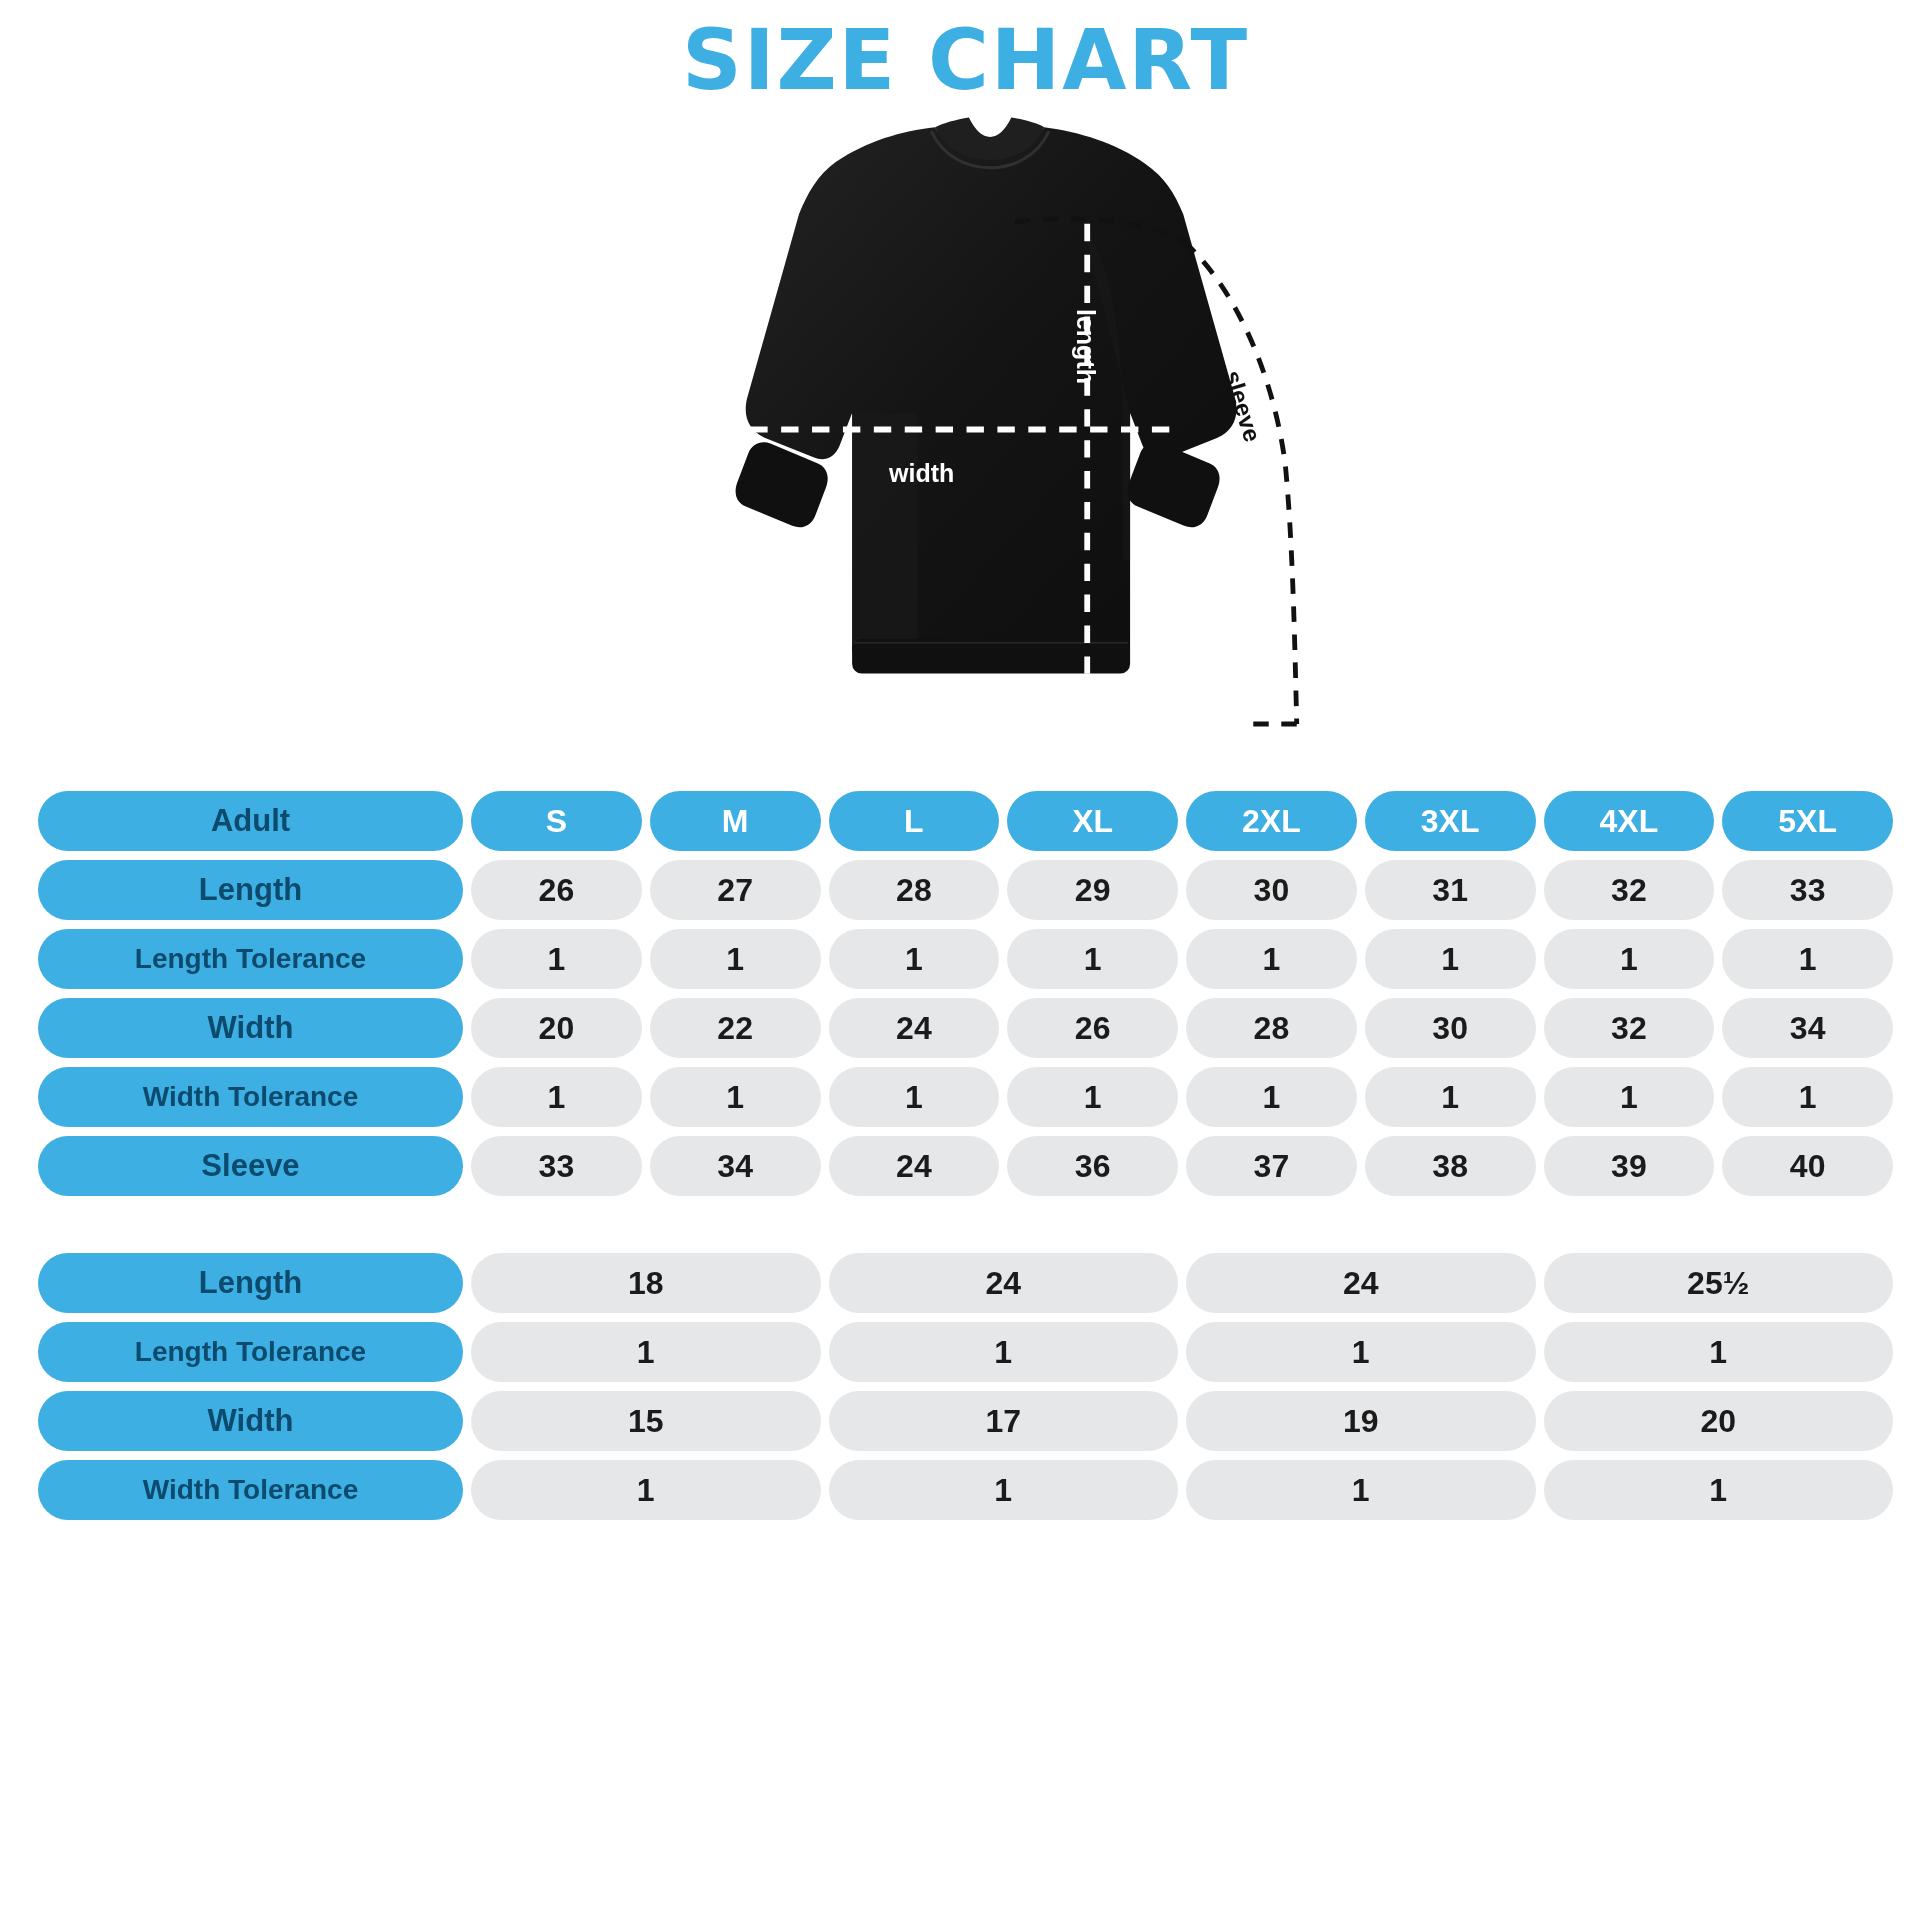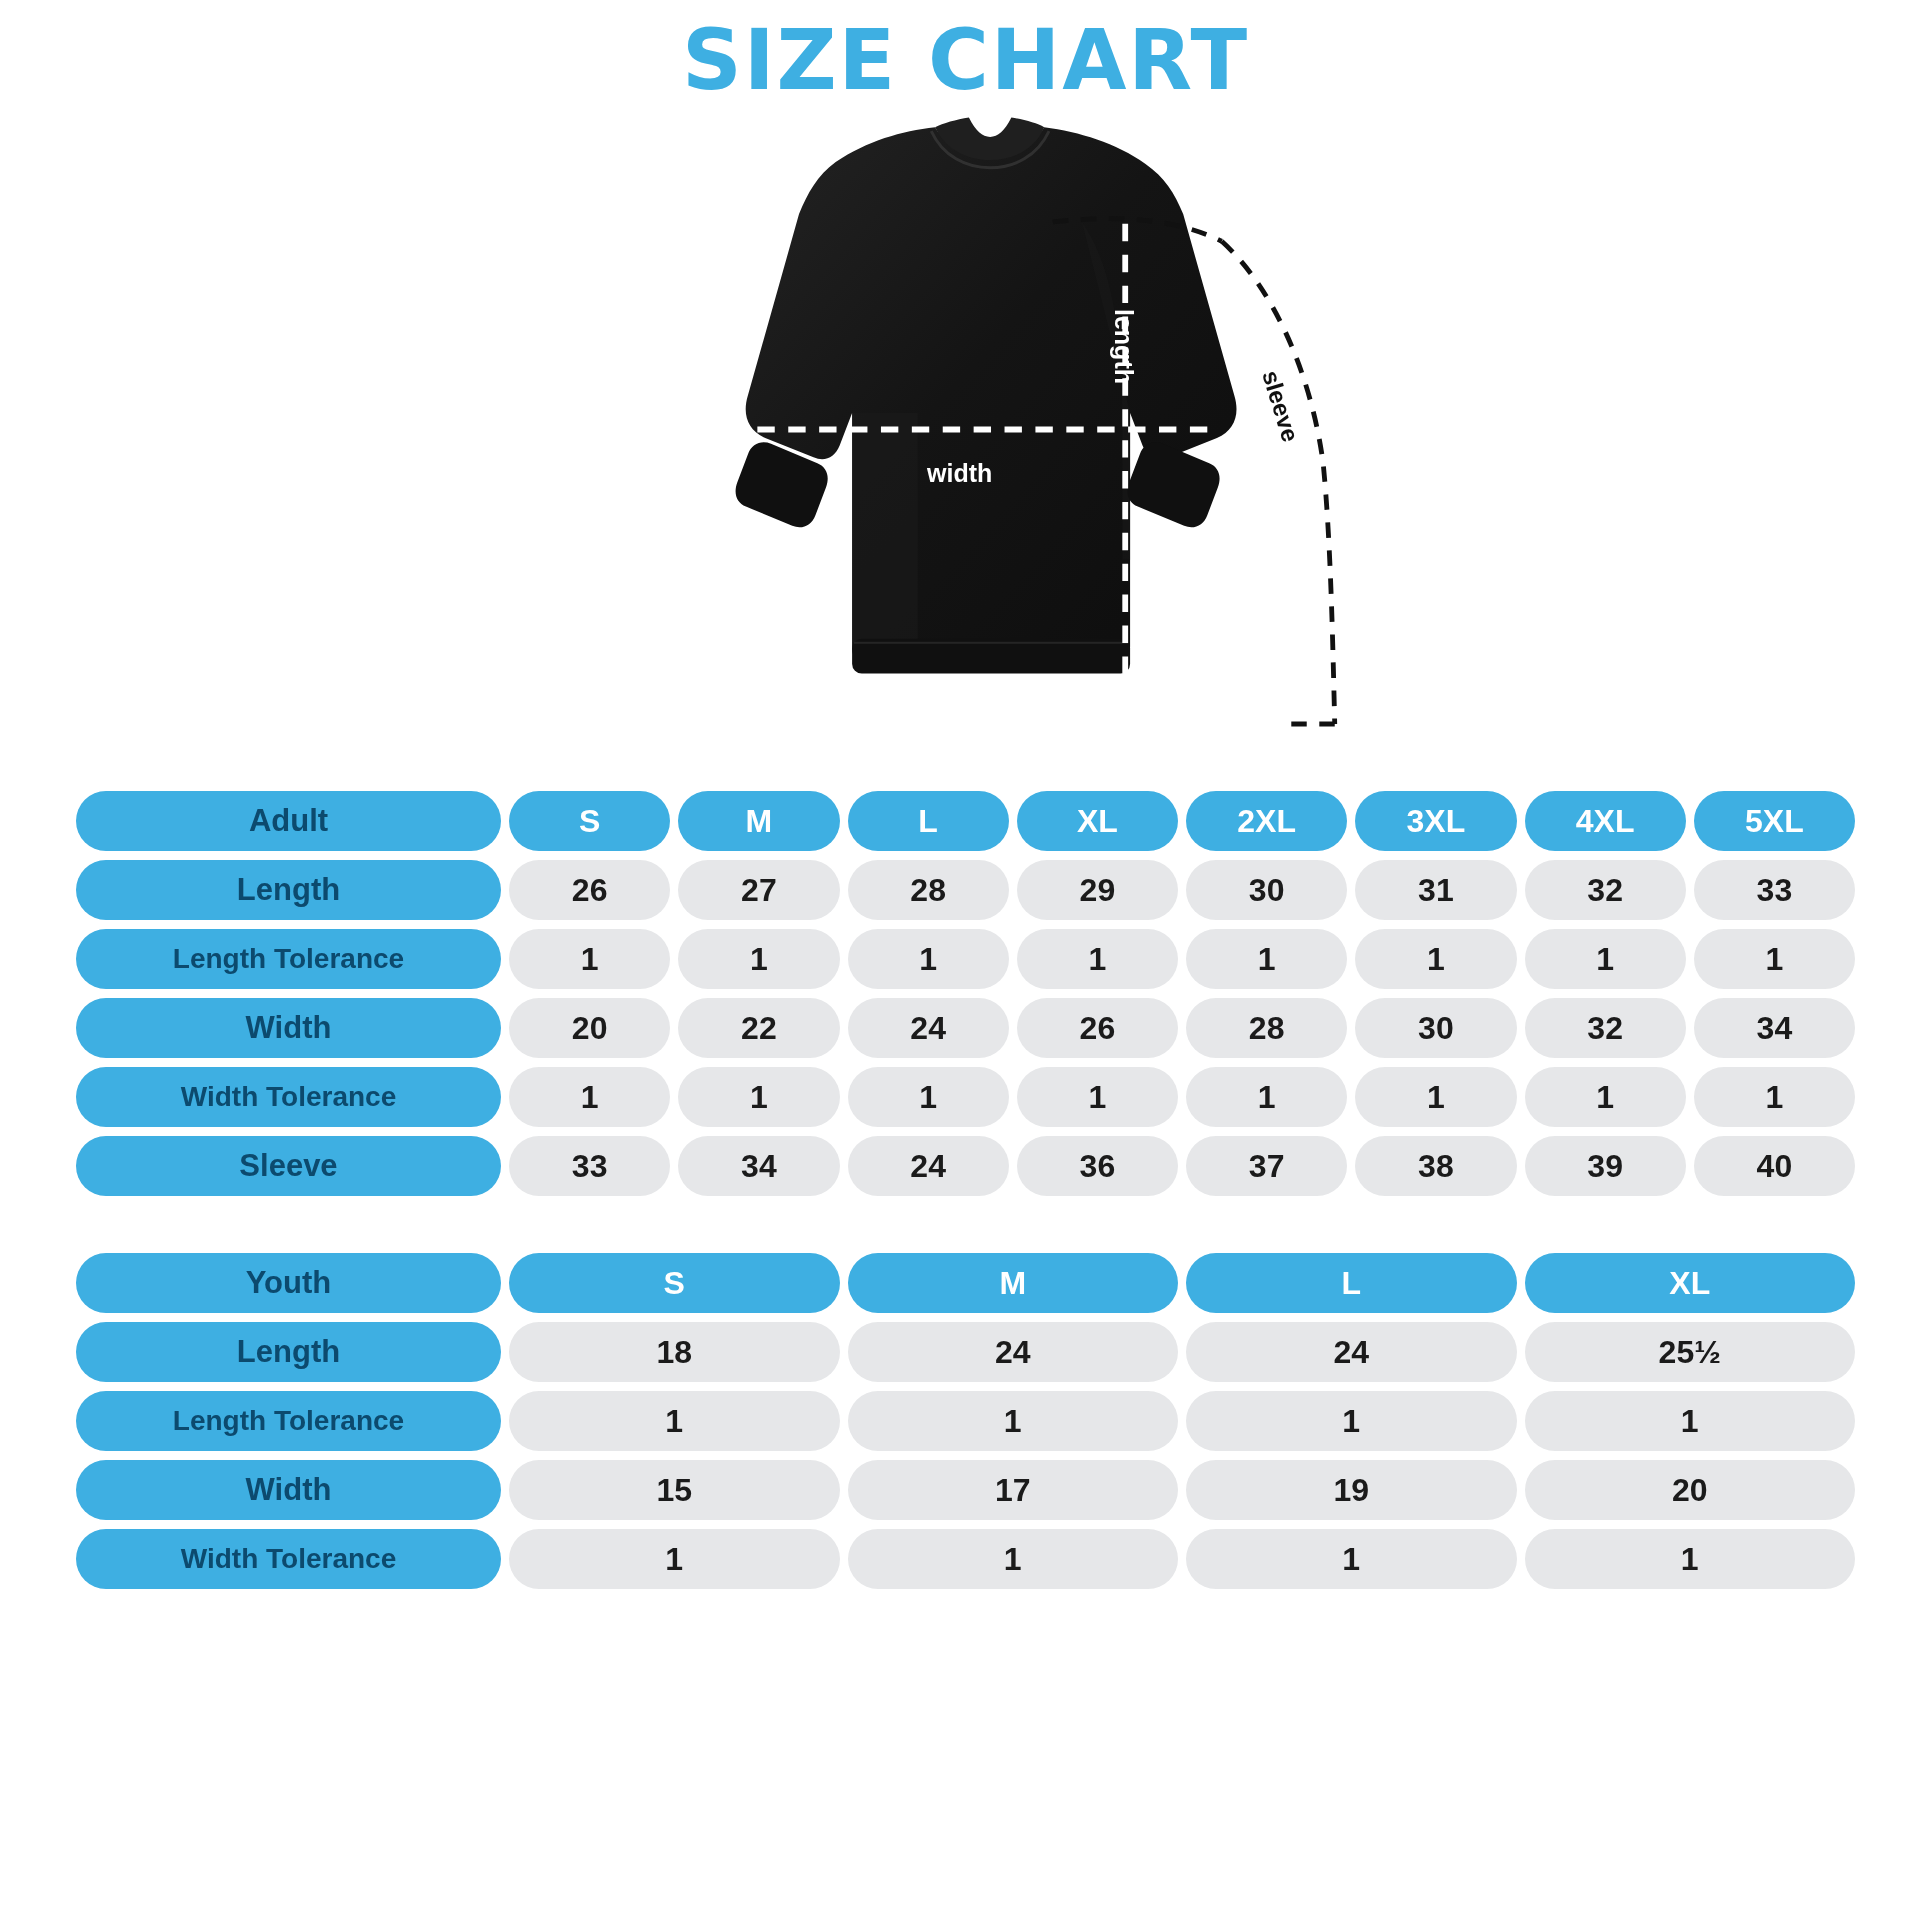"SIZE CHART" .page { padding: 0 68px -> 0 30px }
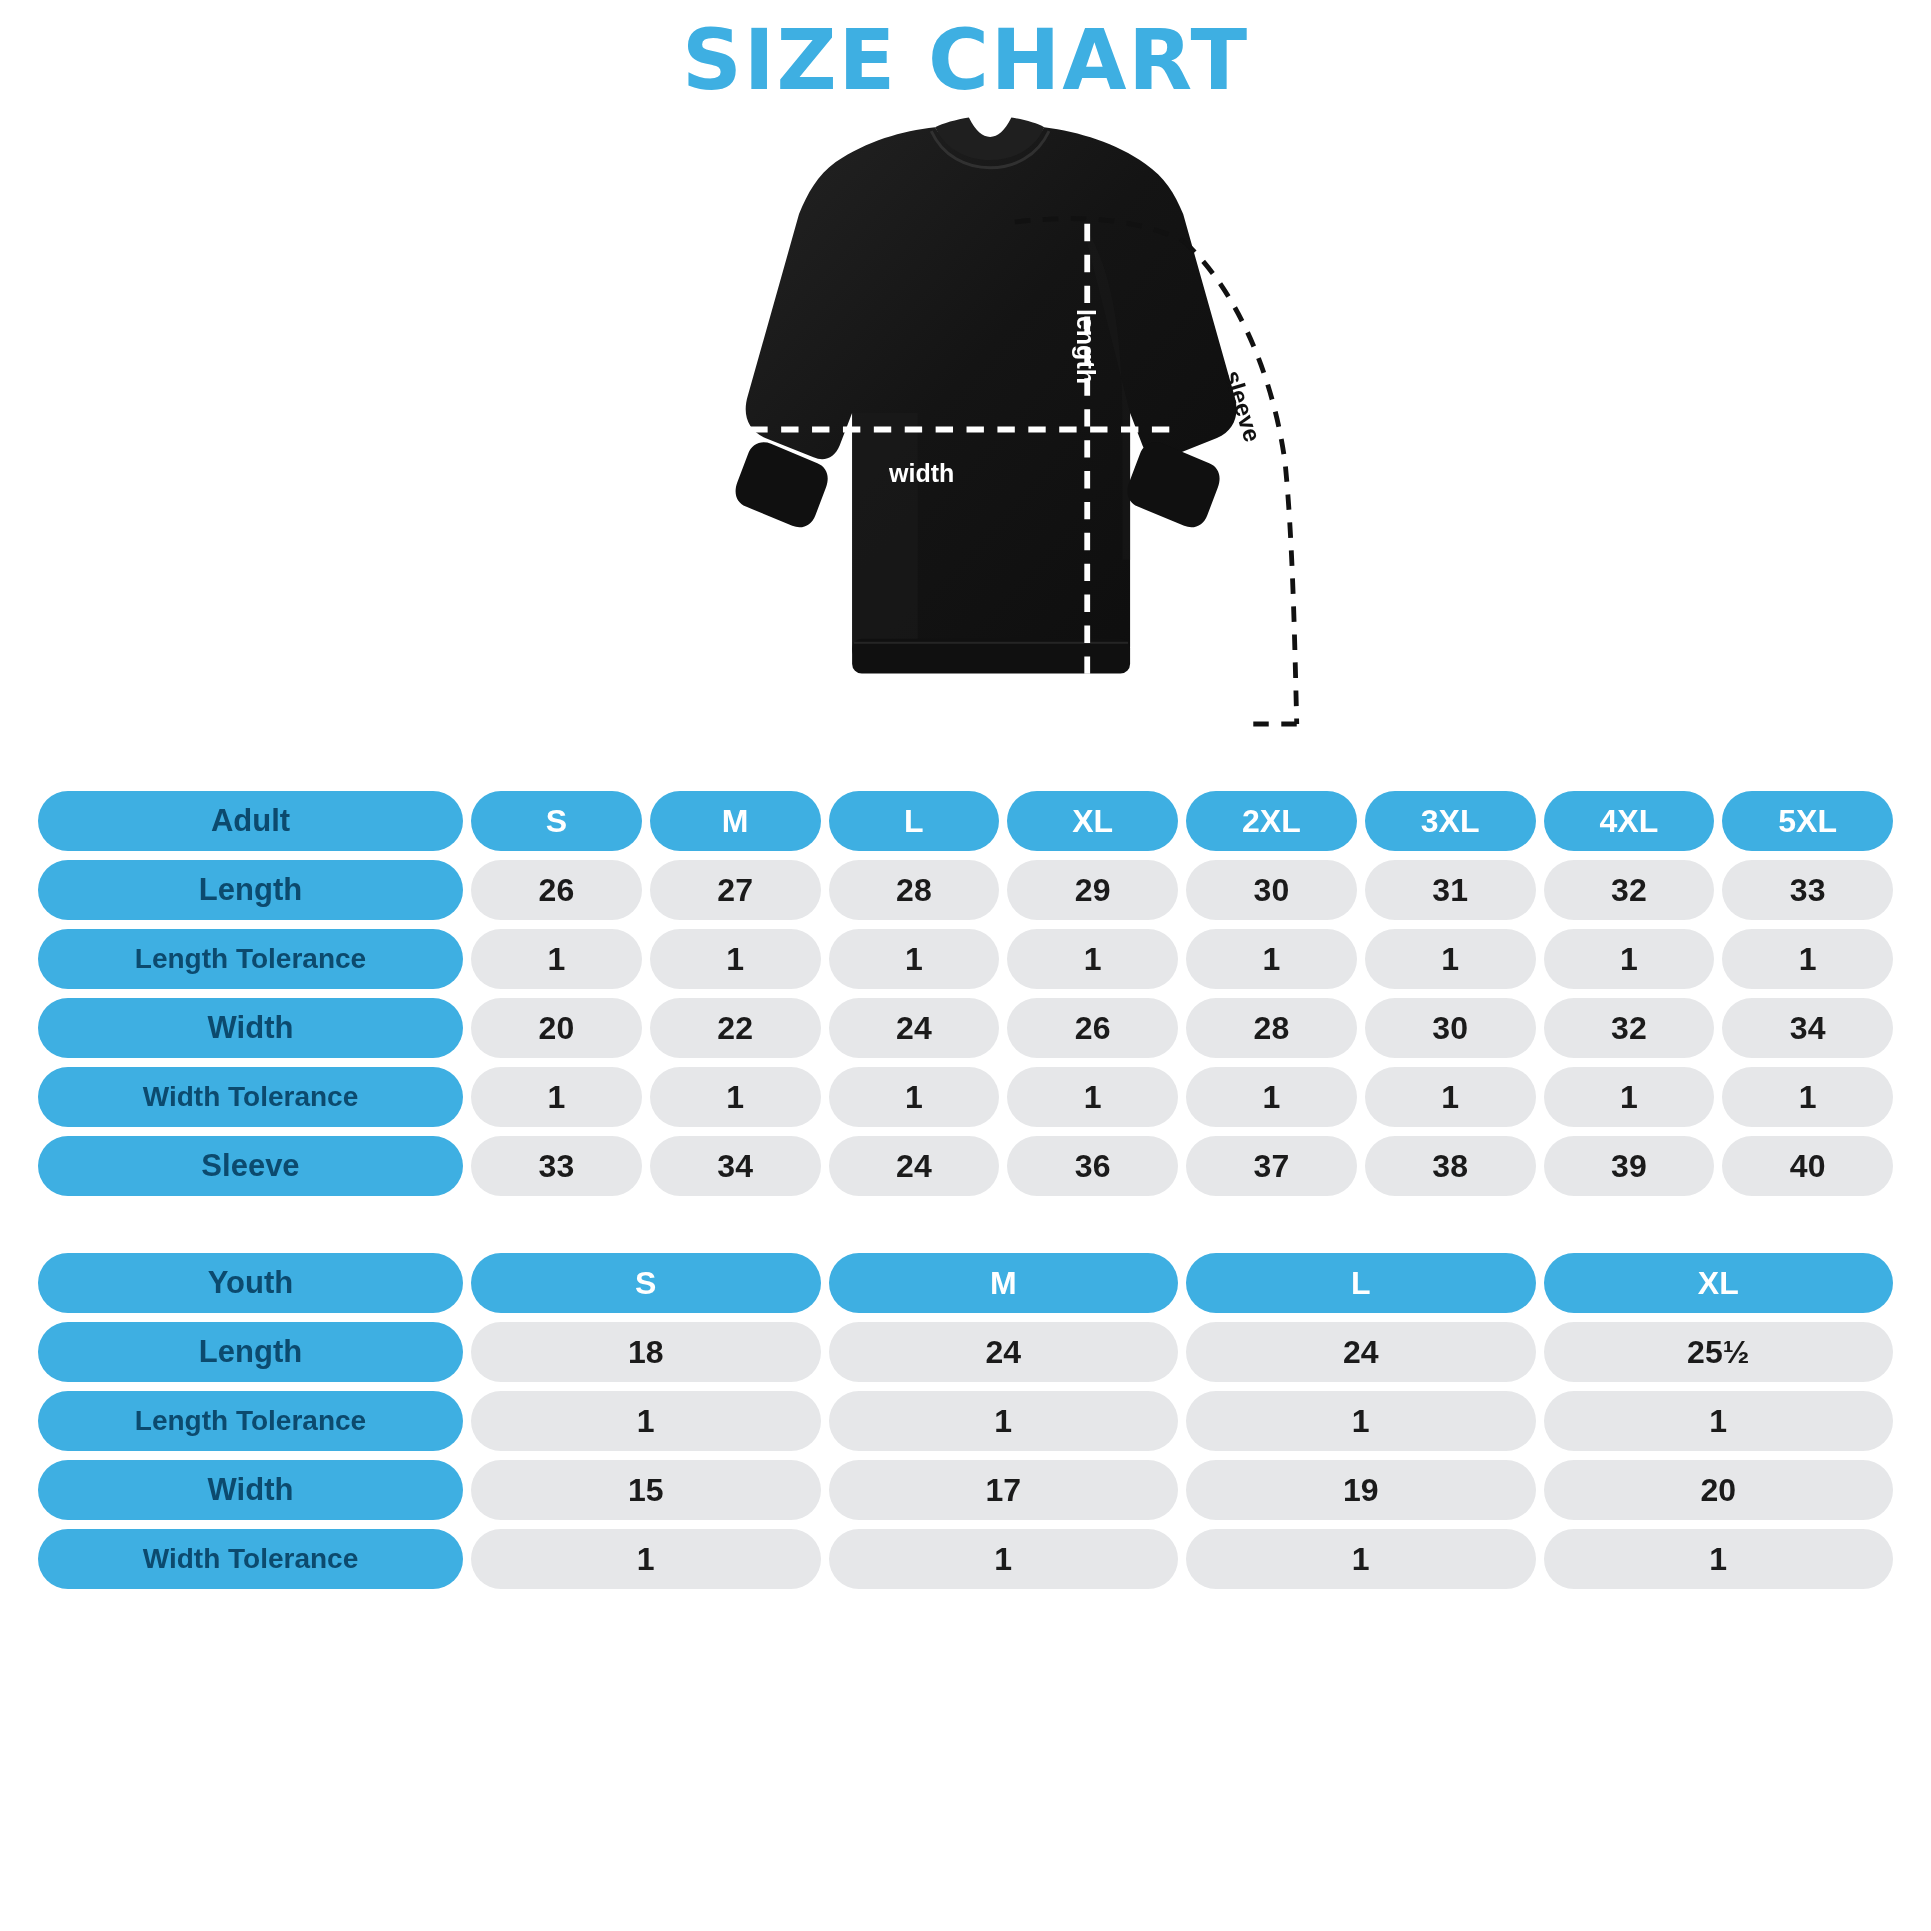"Youth" tr { html: <tr> <td>Youth</td> <td>S</td> <td>M</td> <td>L</td> <td>XL</td> </tr> -> none }
